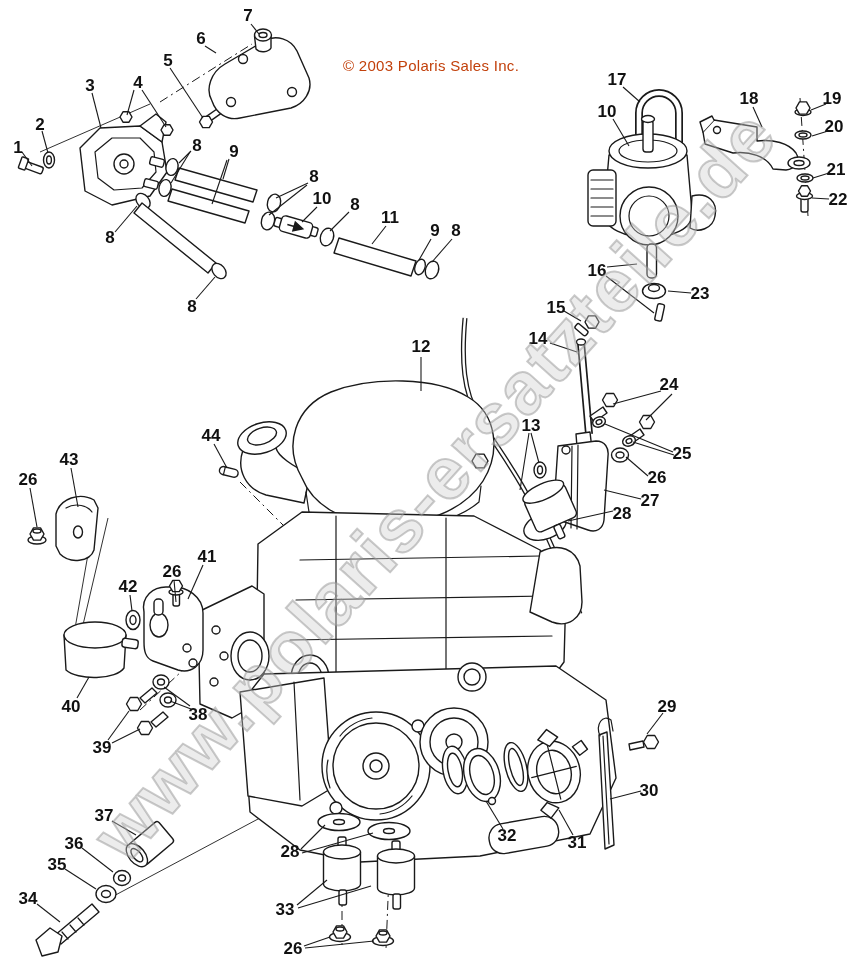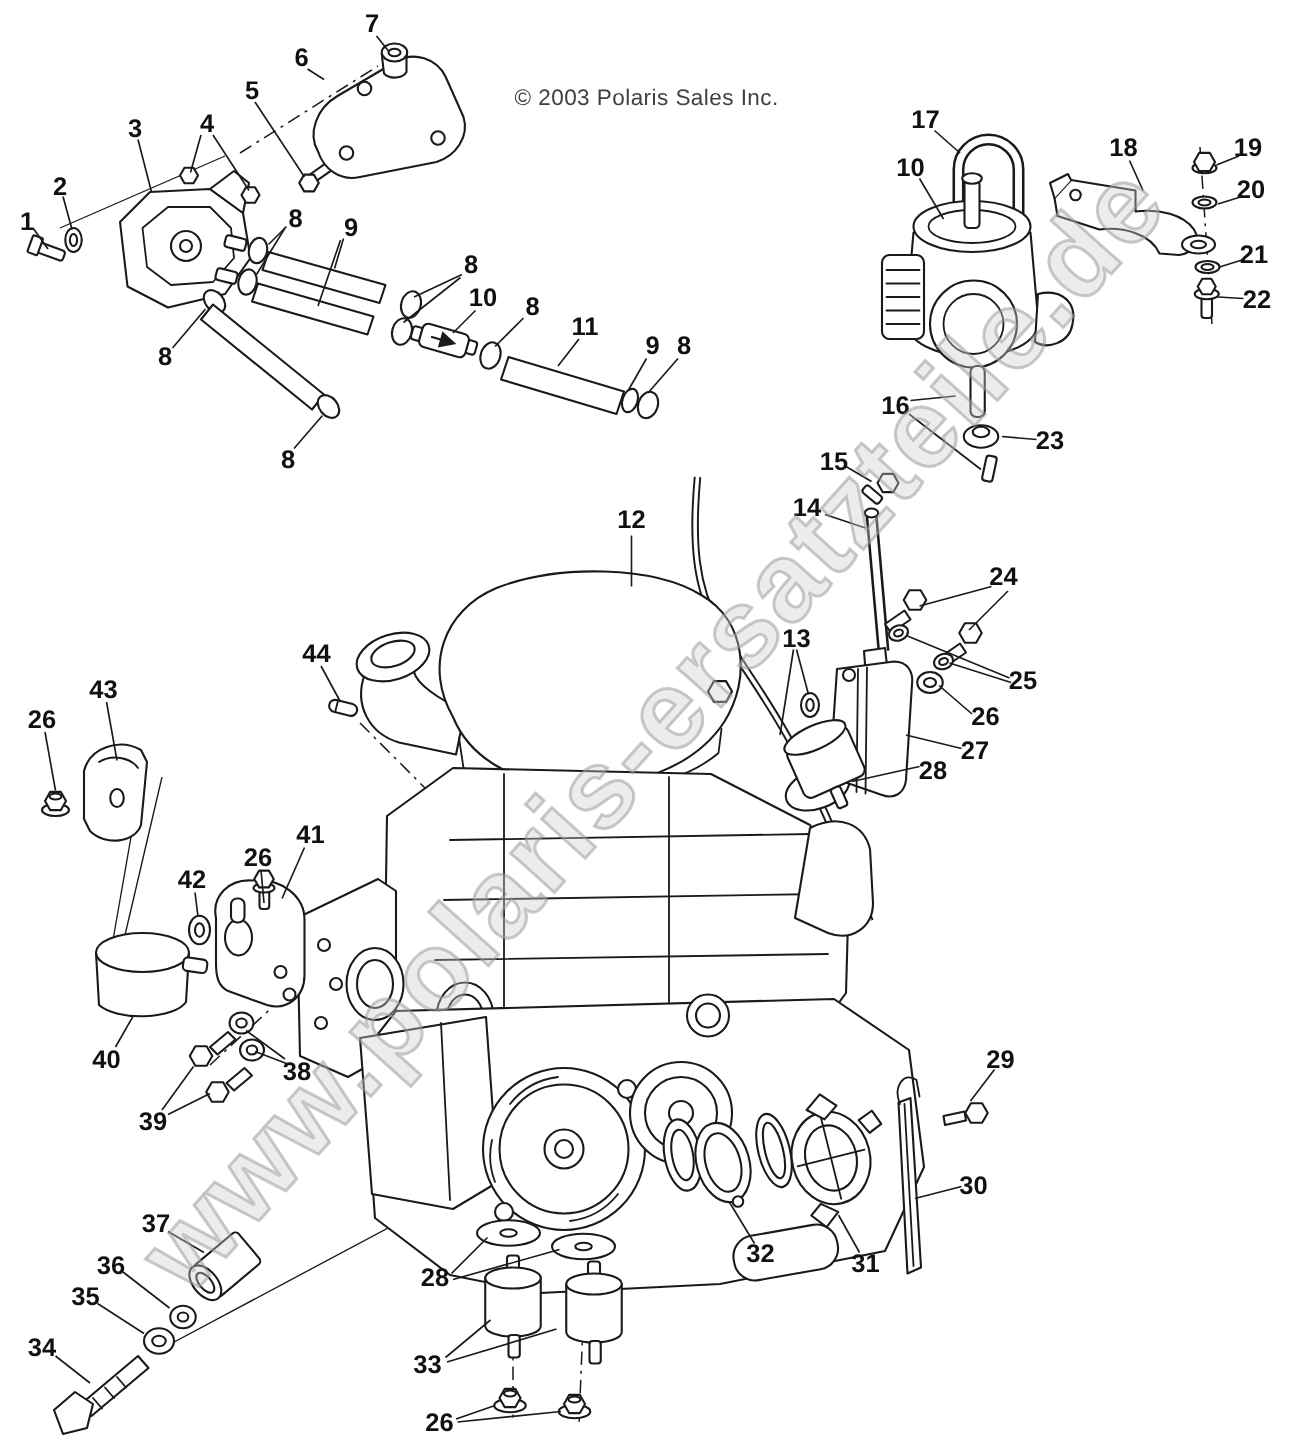"© 2003 Polaris Sales Inc." .copyright { color: #404040 -> #c2410c }
